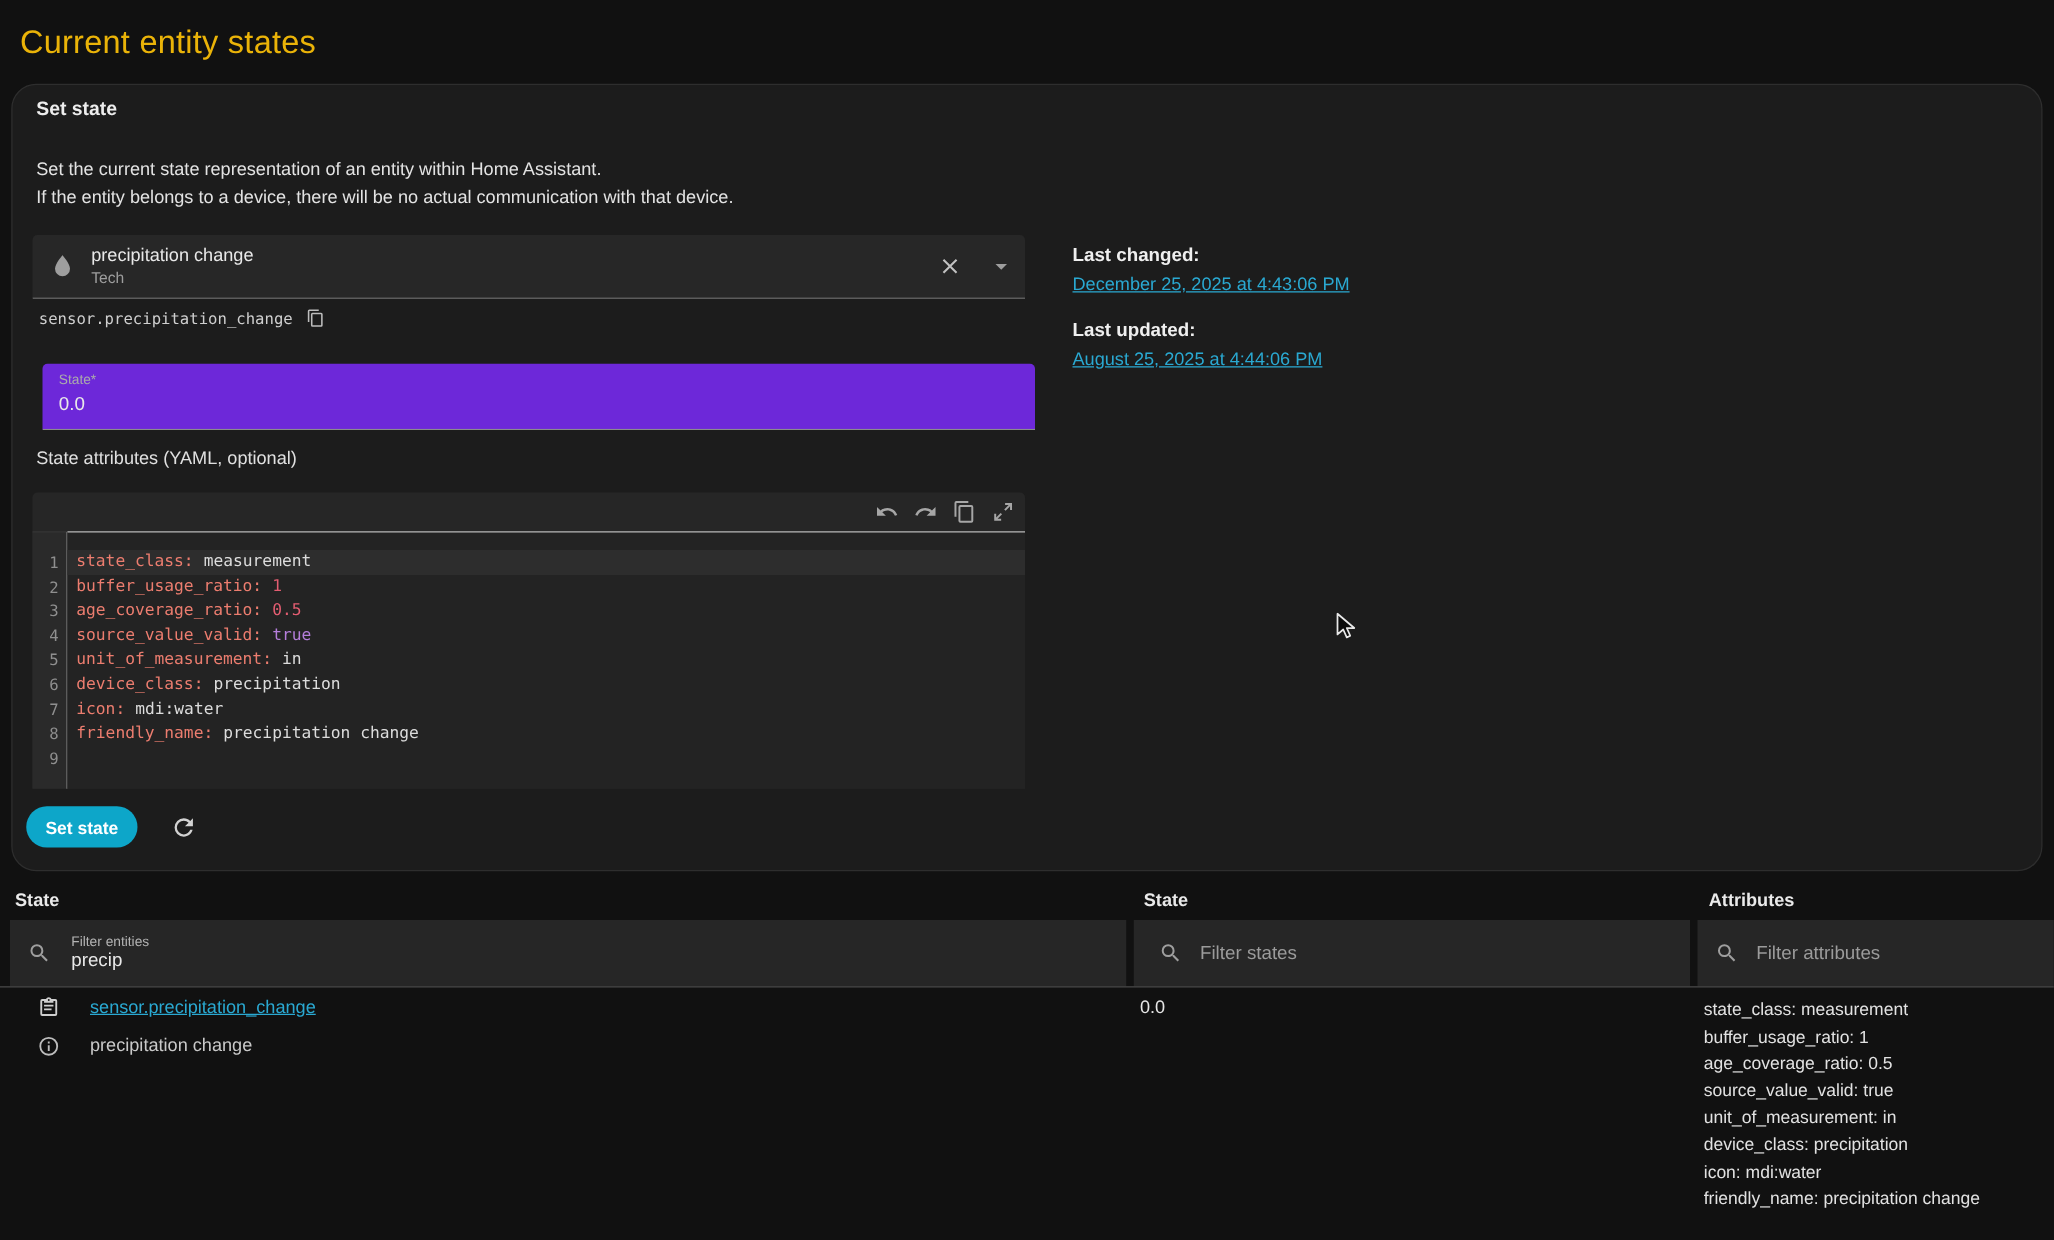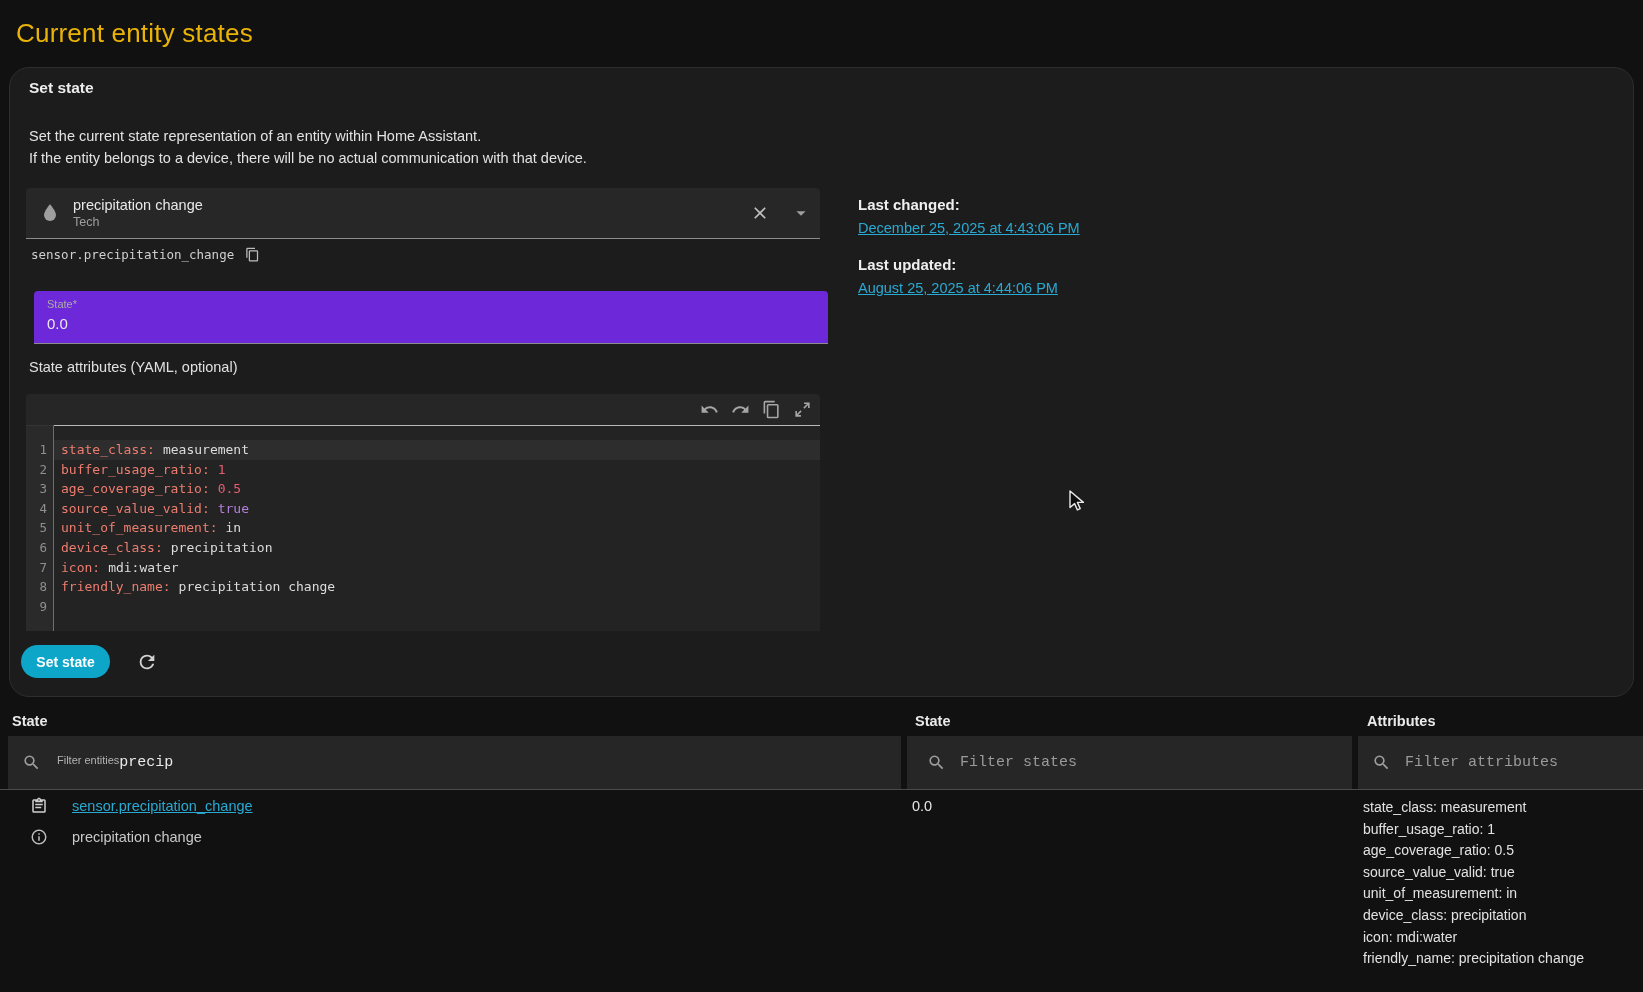"Filter entities" .filter-entity-stack { flex-direction: row -> column }
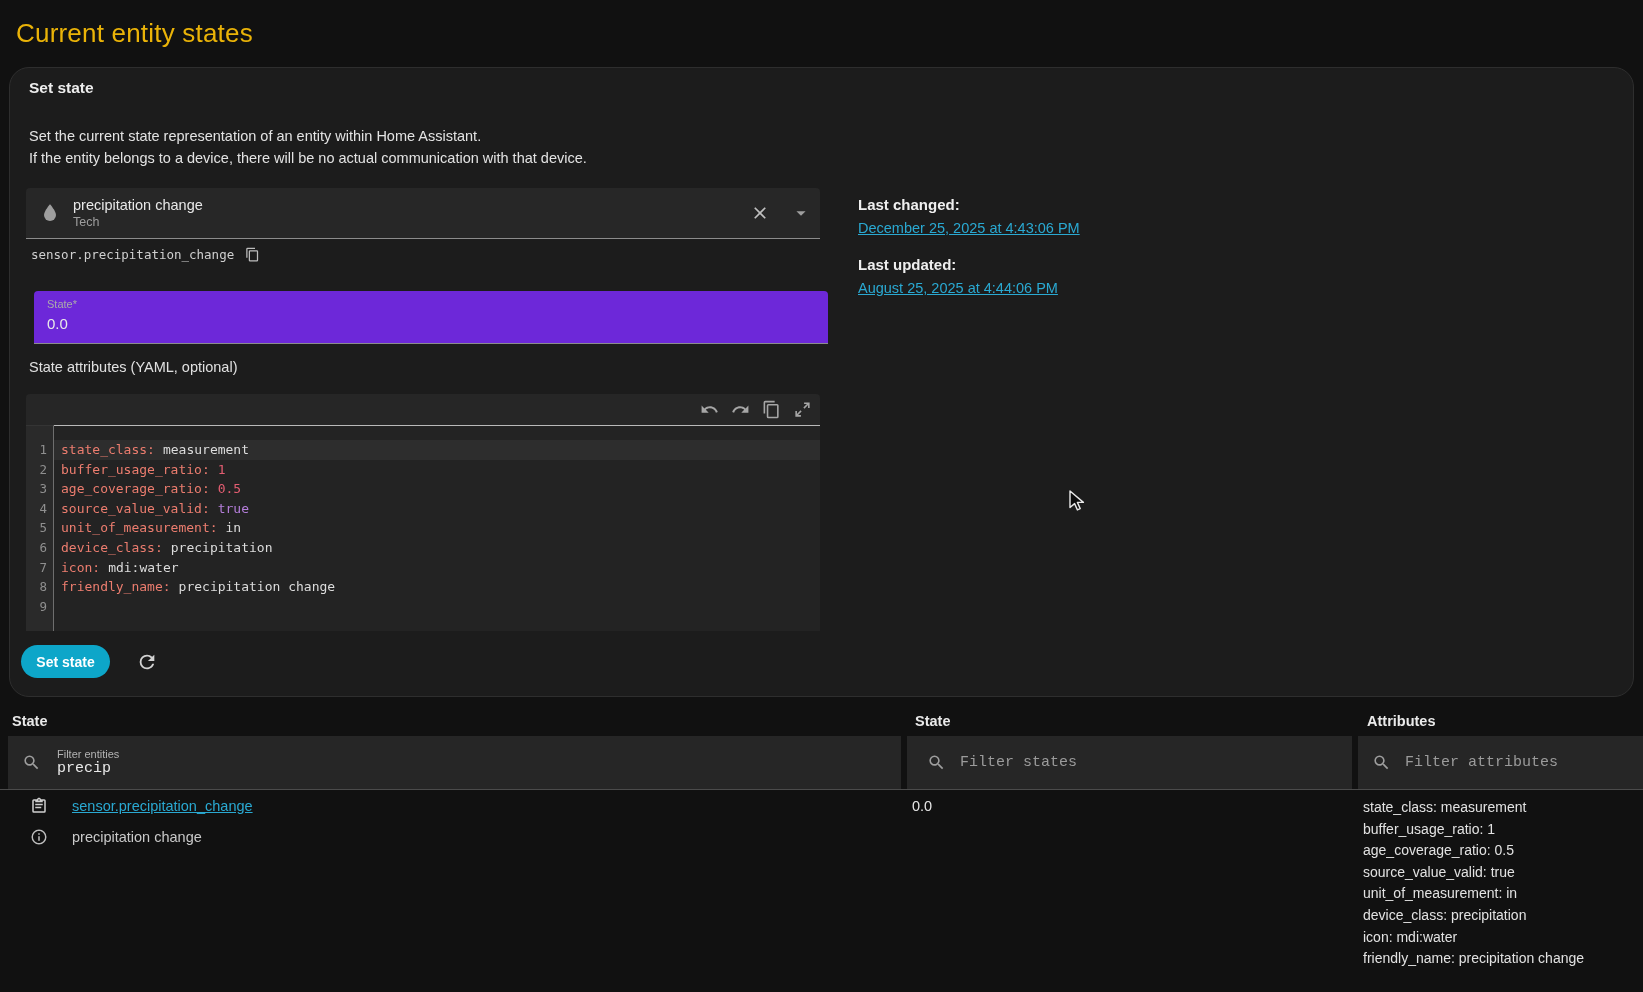"precip" .filter-input { font-family: Liberation Mono, monospace -> Liberation Sans, sans-serif }
